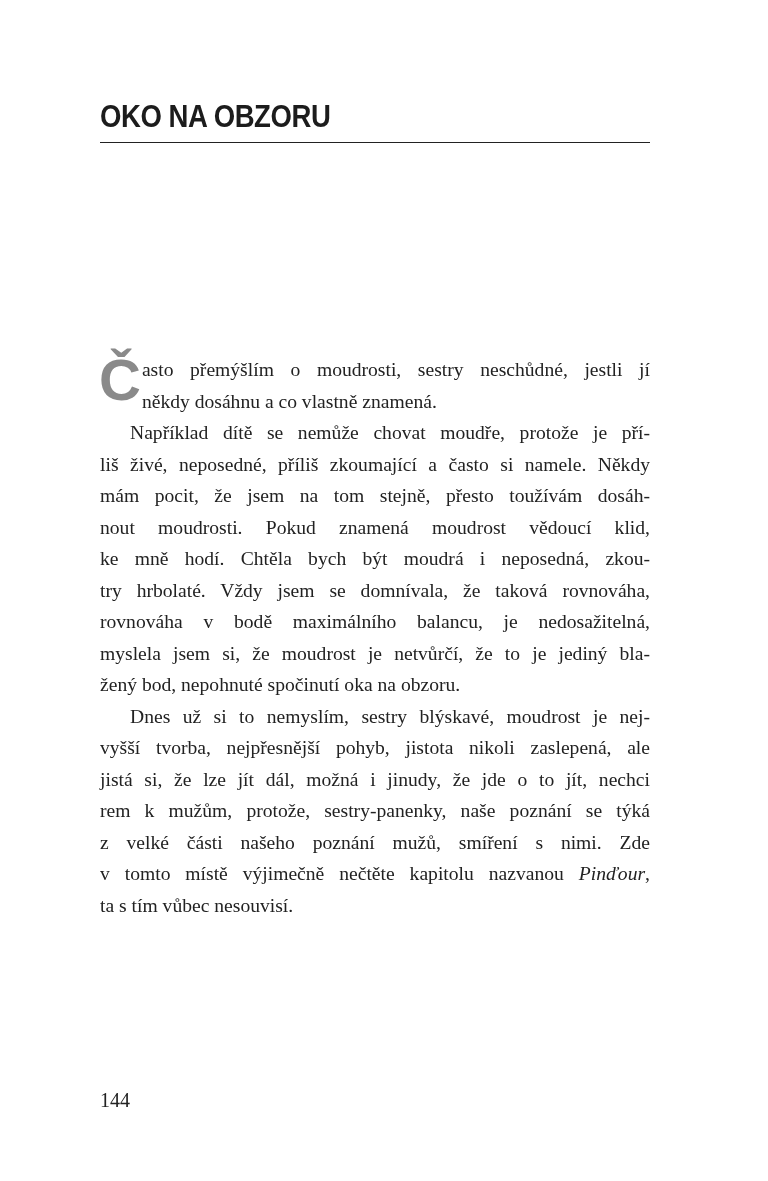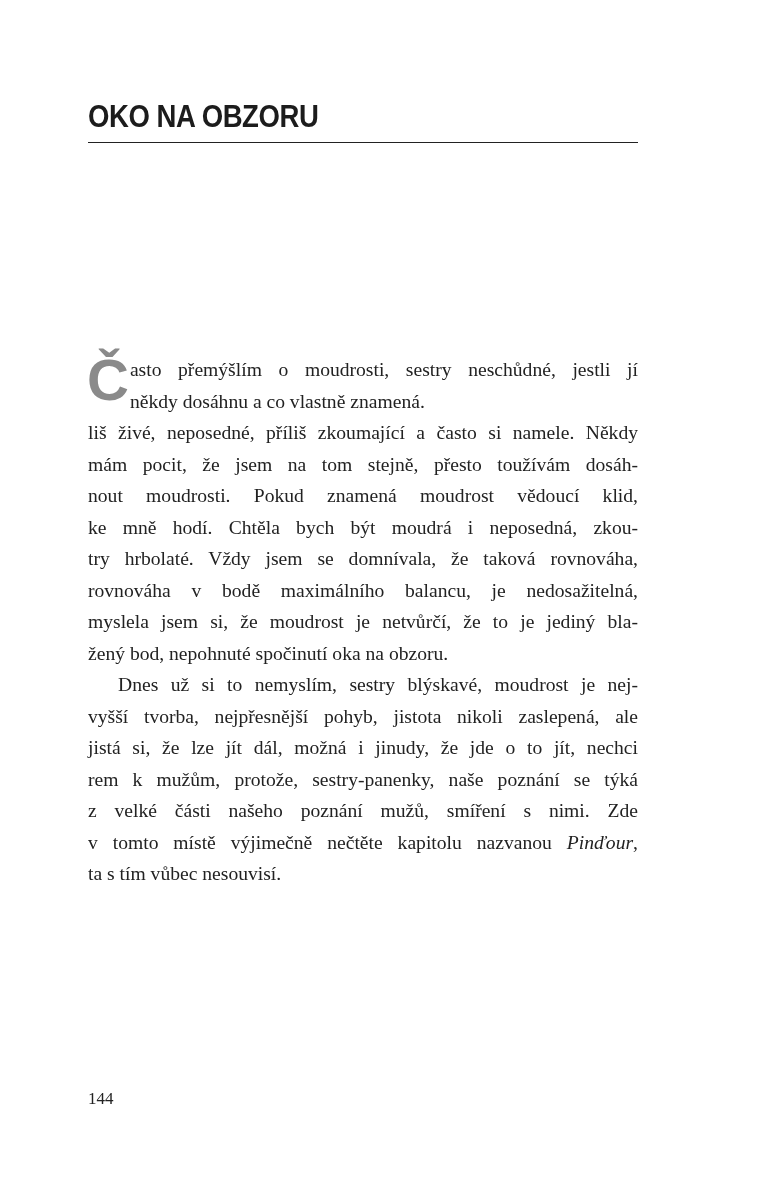"OKO NA OBZORU" .page { left: 0 -> 12px }
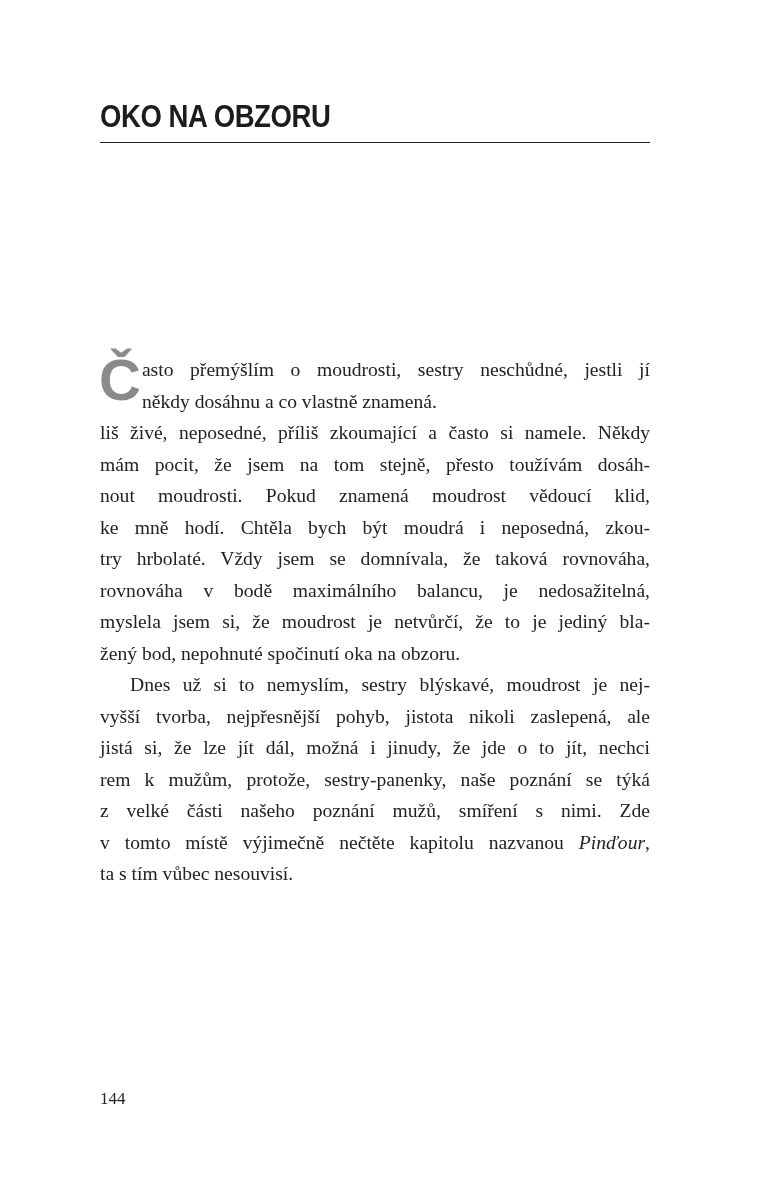"Například dítě se nemůže chovat" span.line { html: none -> <span>Například dítě se nemůže chovat moudře, protože je pří-</span> }
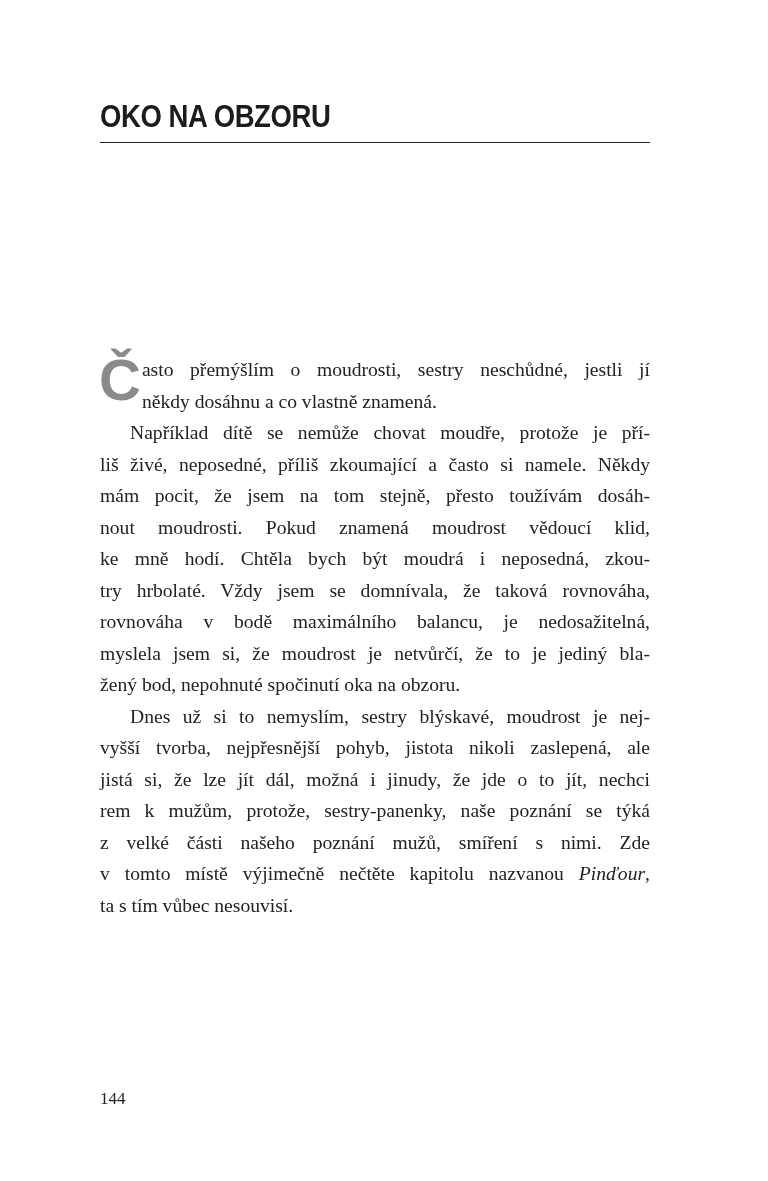"144" .page-number { font-size: 17px -> 20px }
